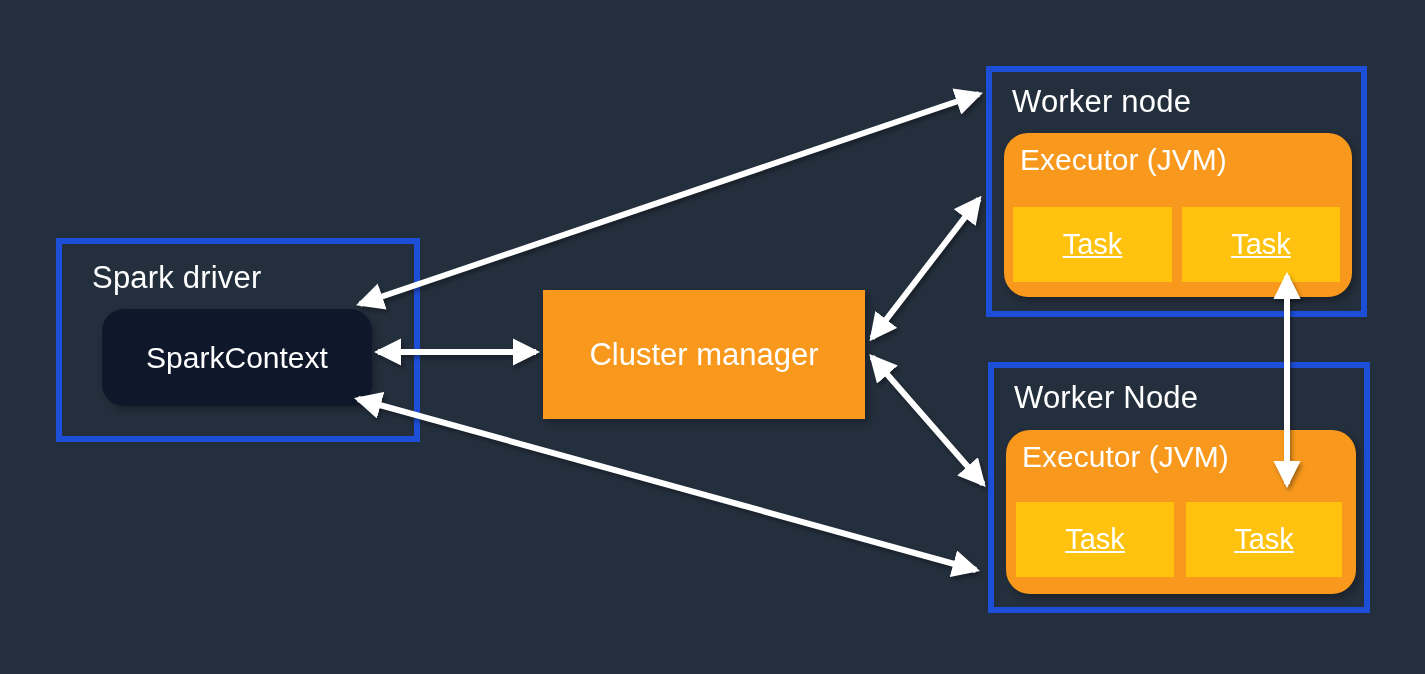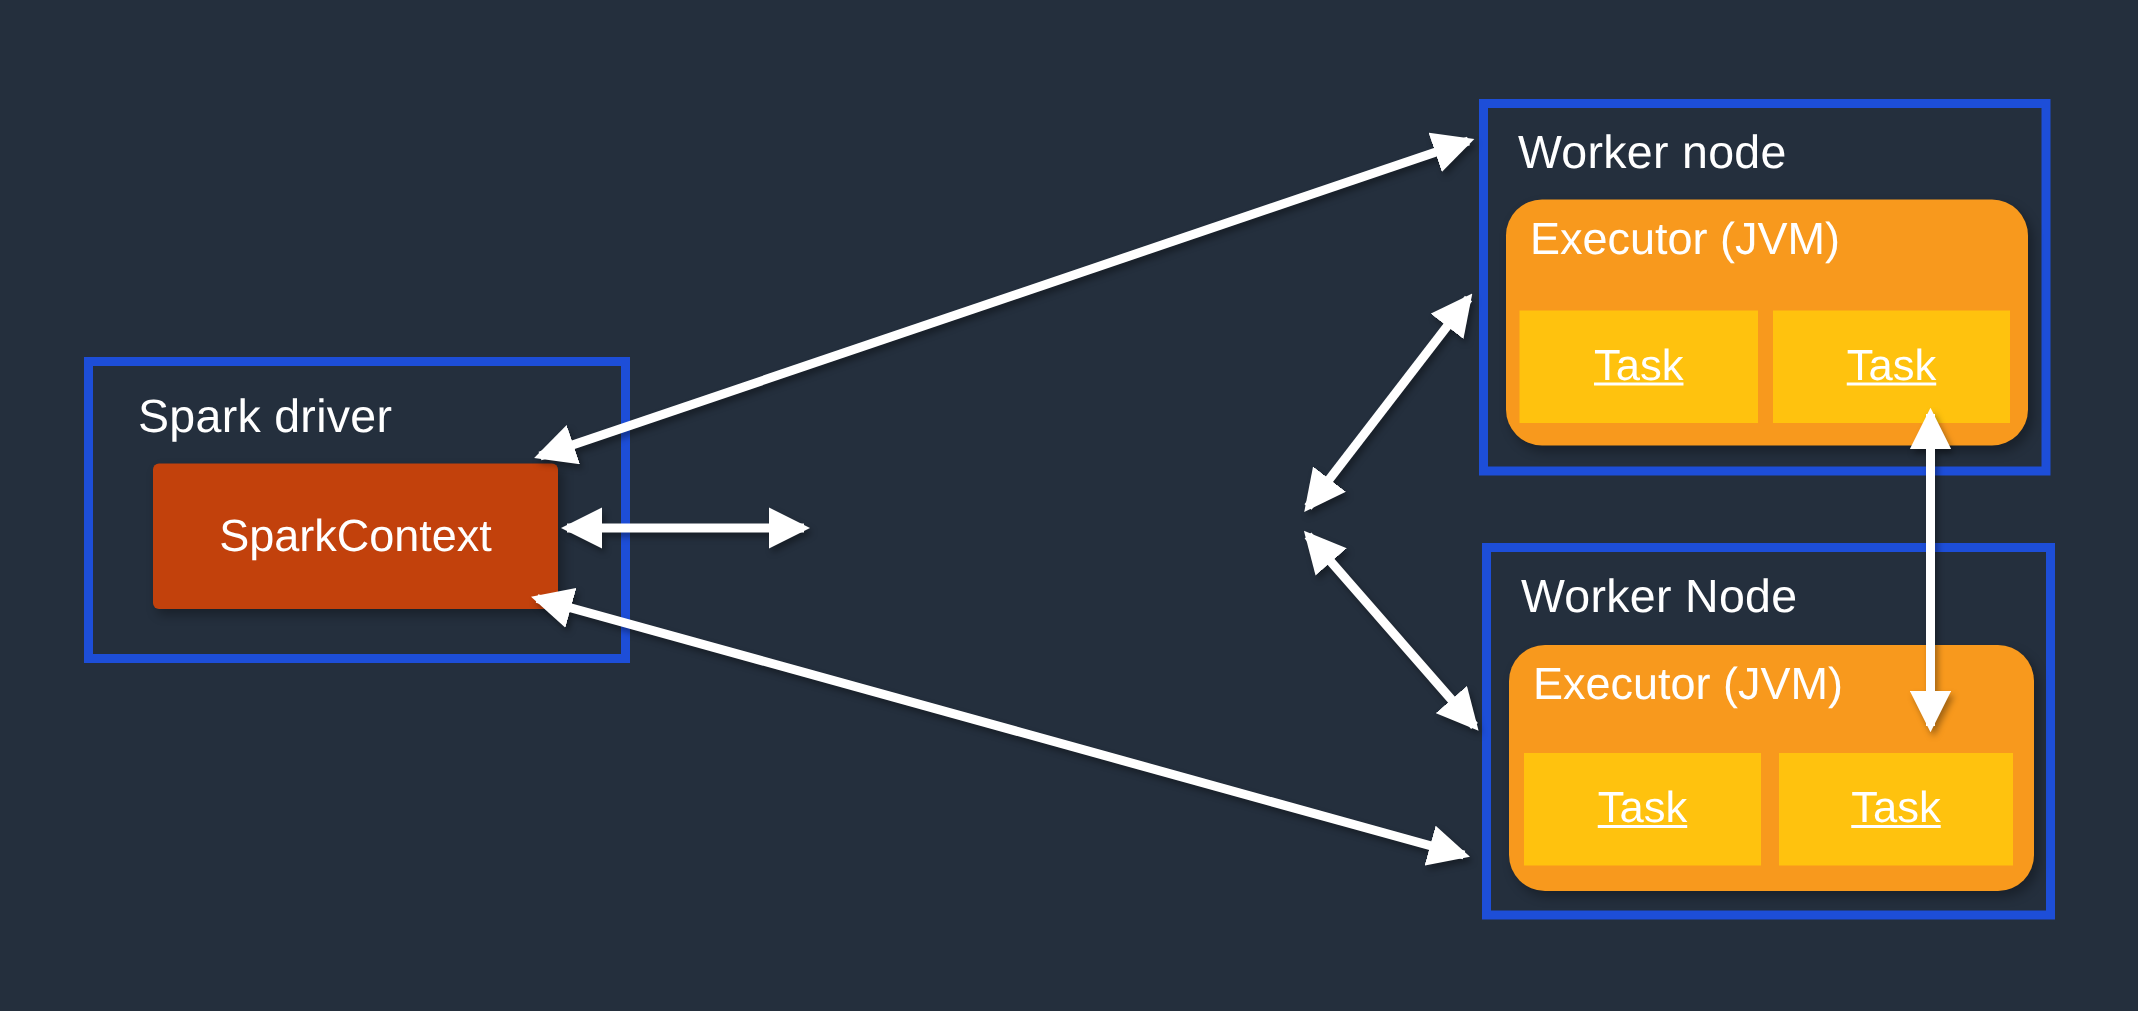"SparkContext" .orange-pill { background: #c2410c -> #0f172a; border-radius: 4px -> 22px }
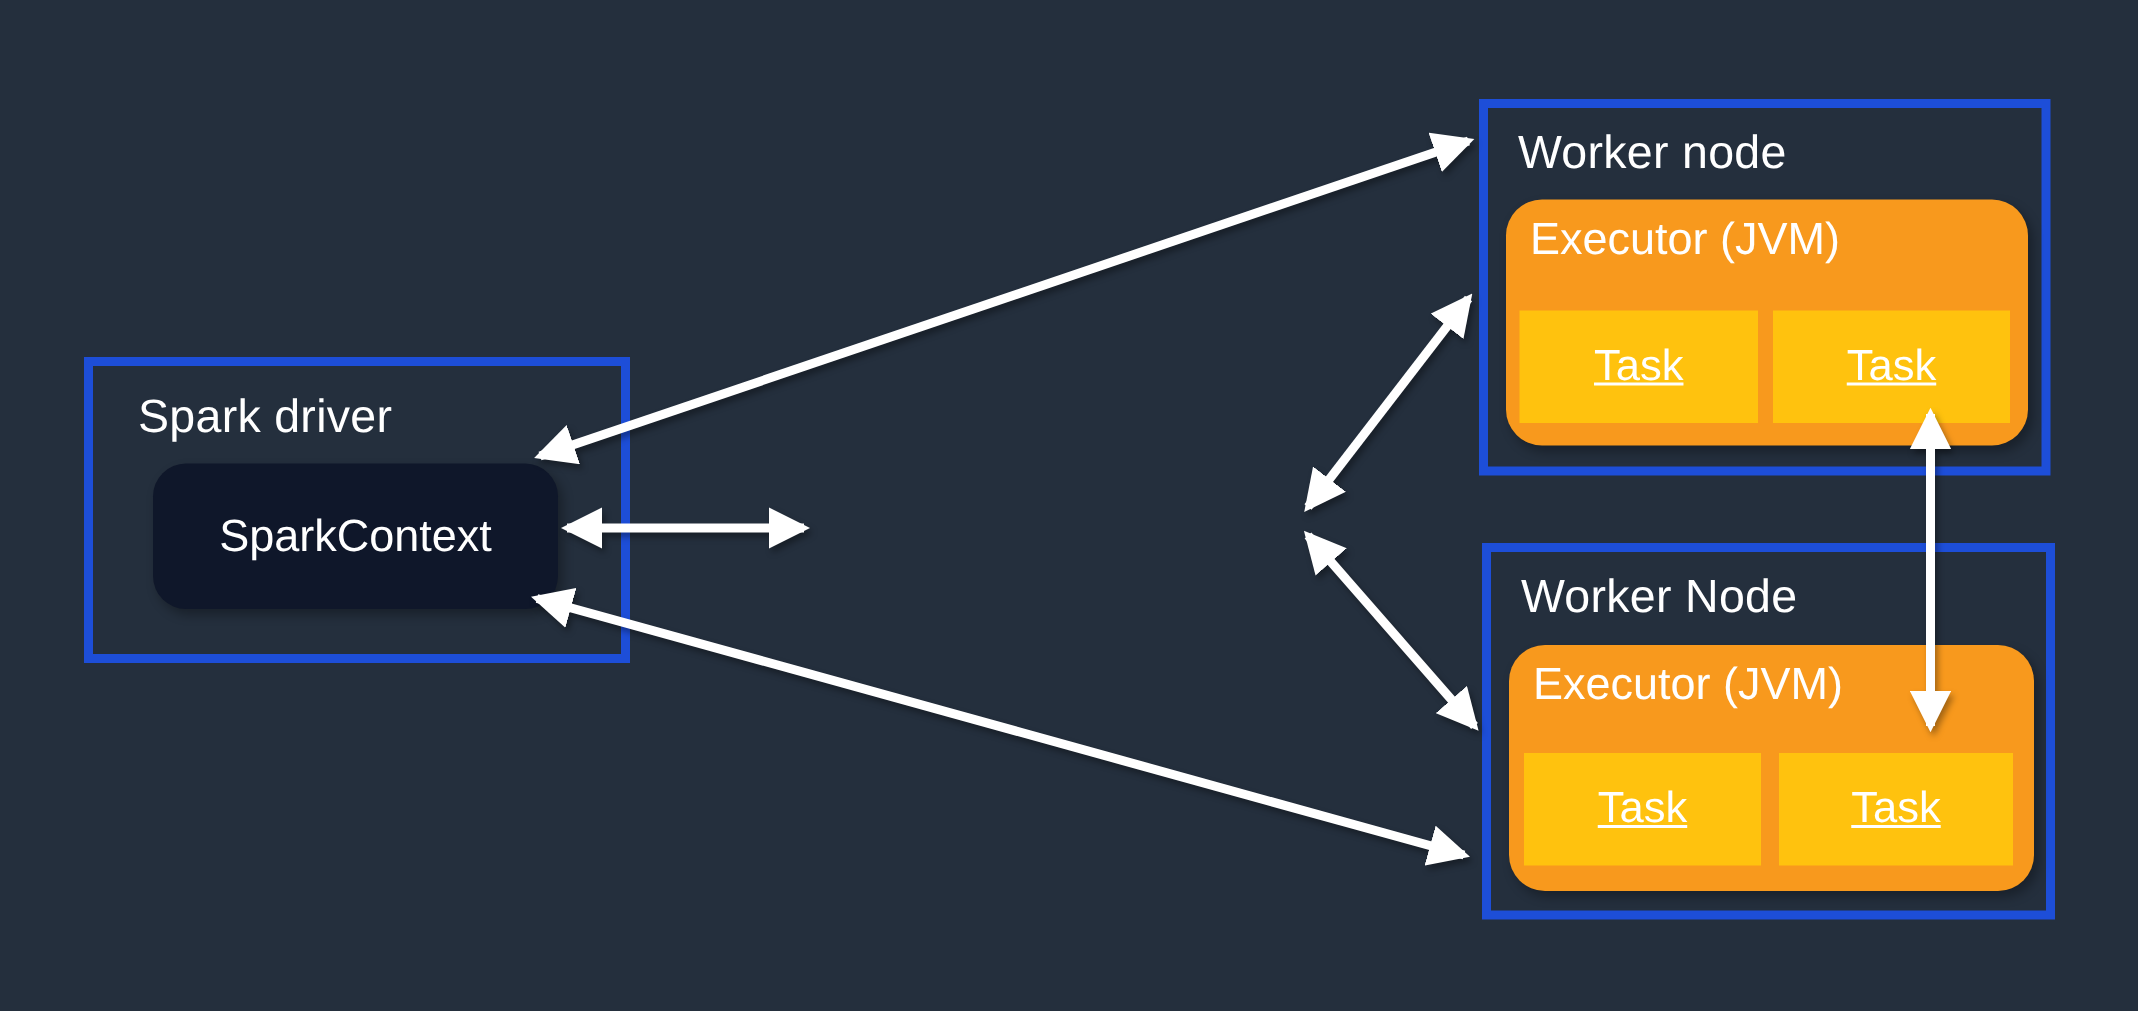"Cluster manager" div.orange-rect { html: none -> <div> <span>Cluster manager</span> </div> }
